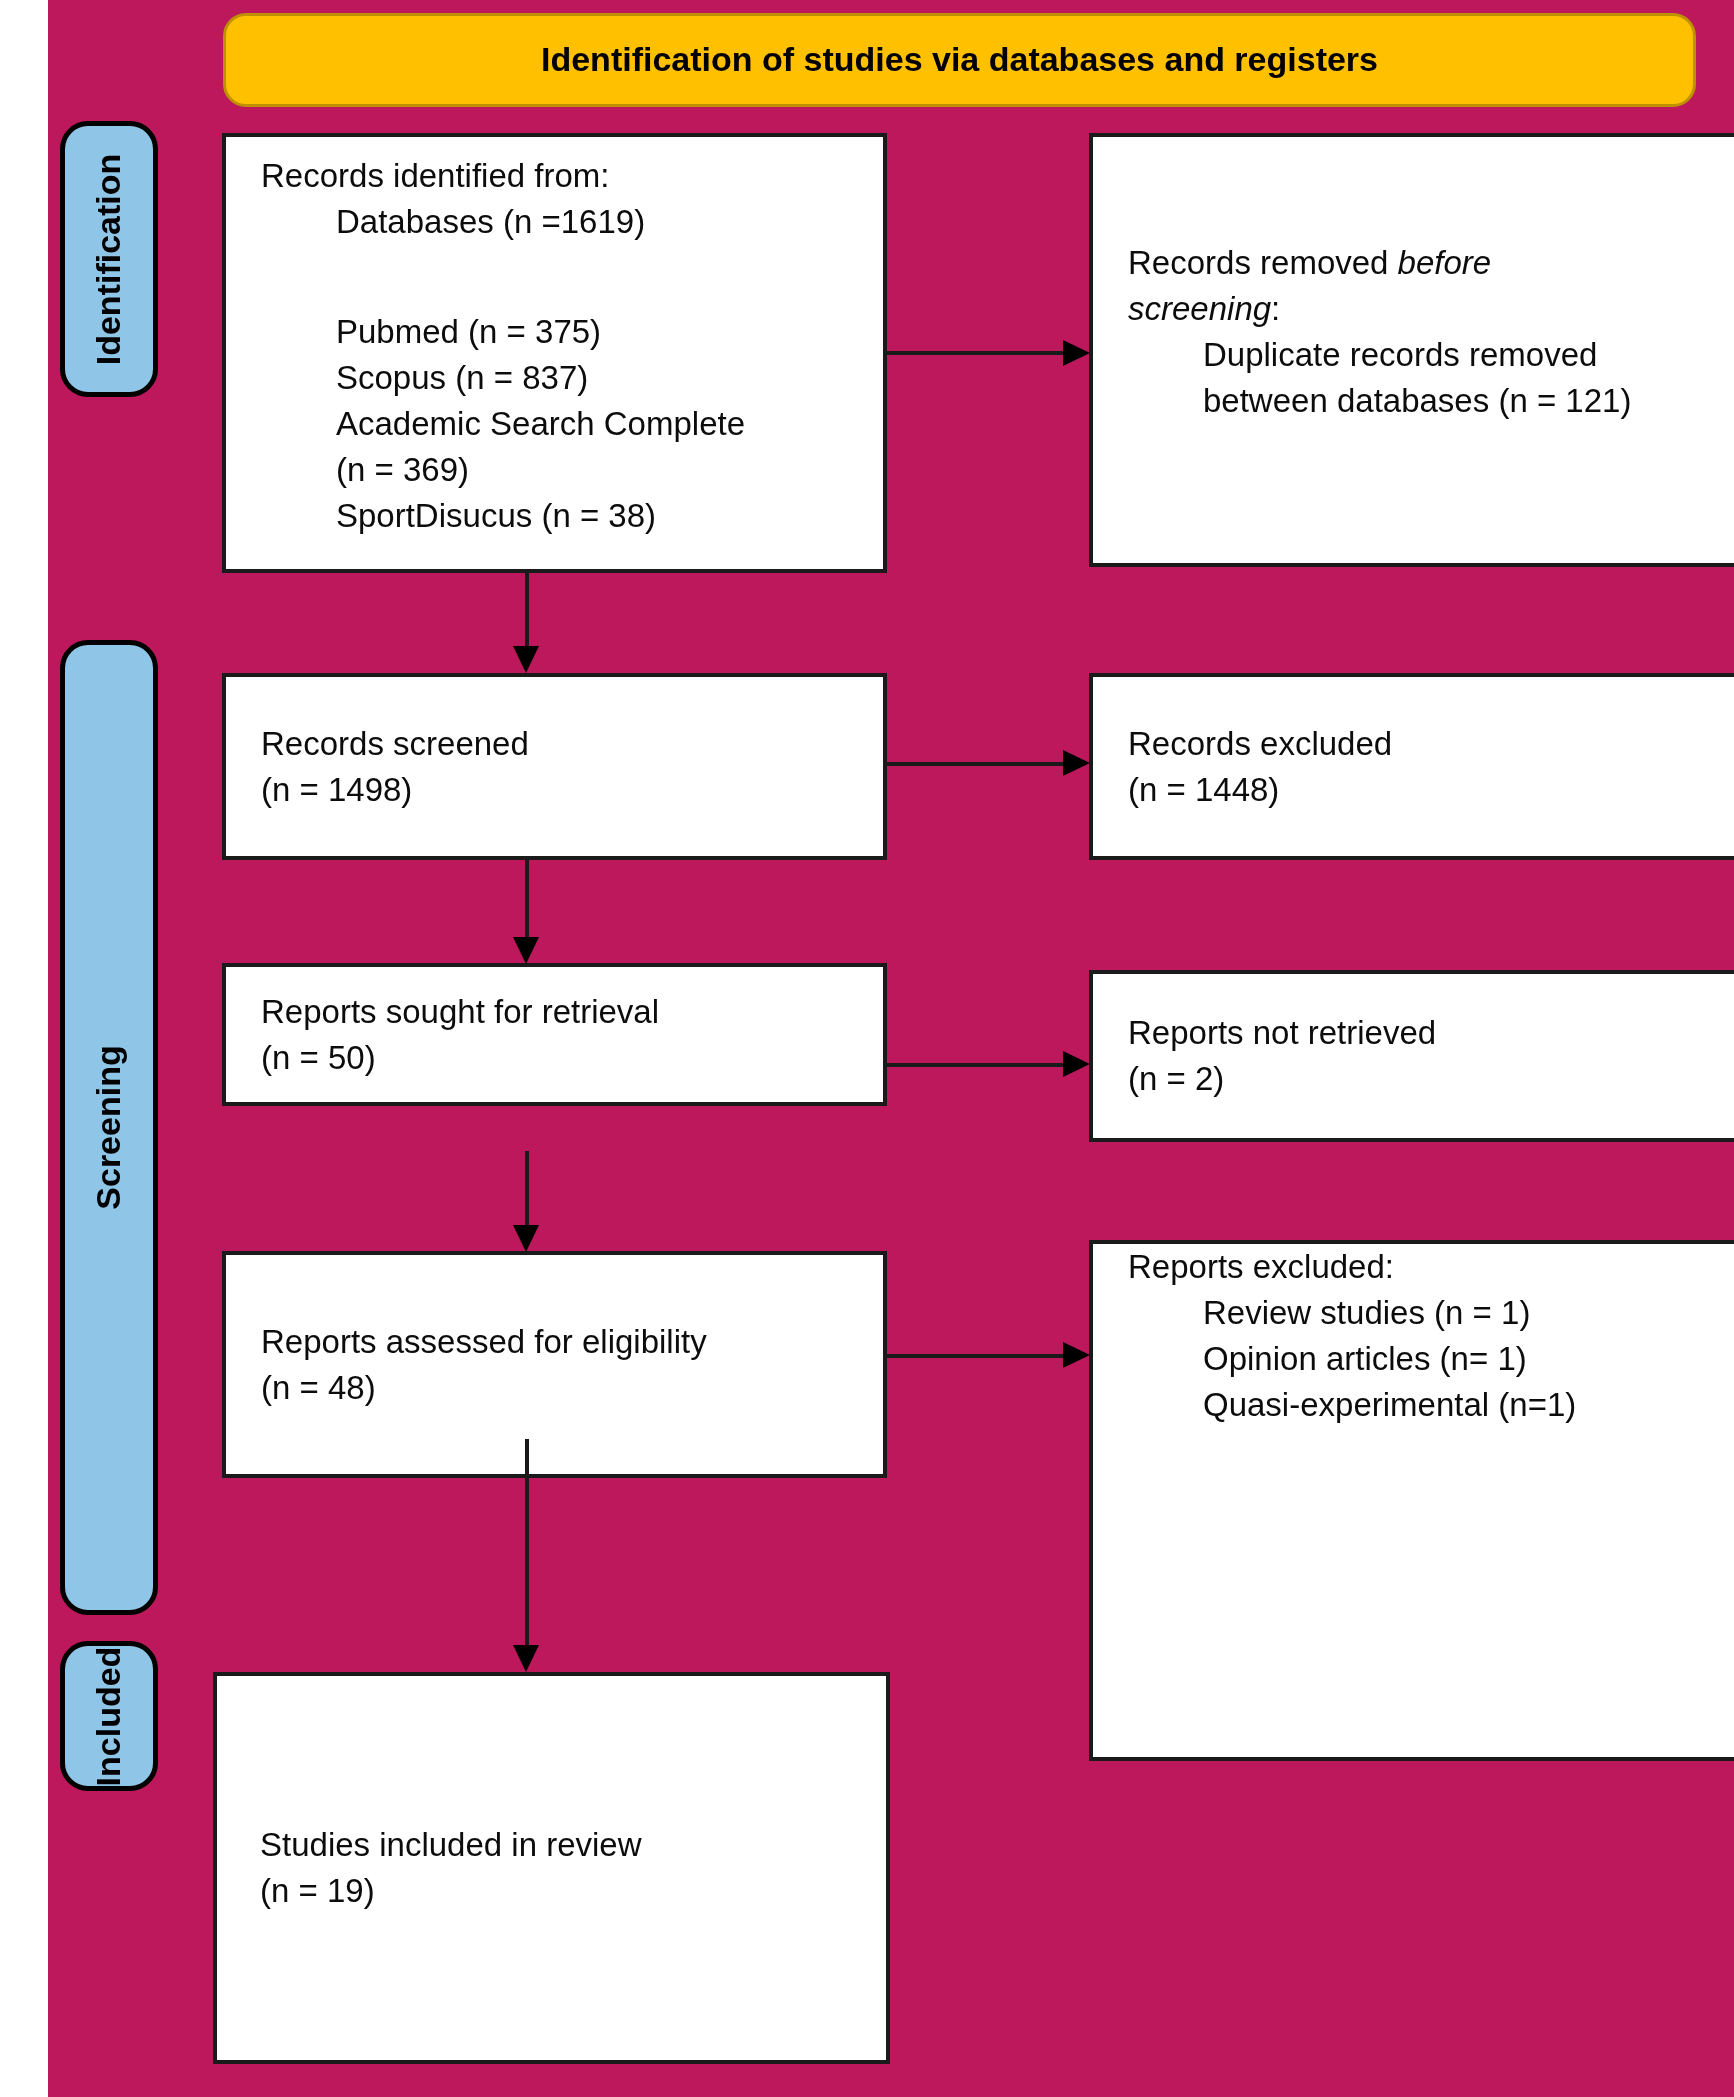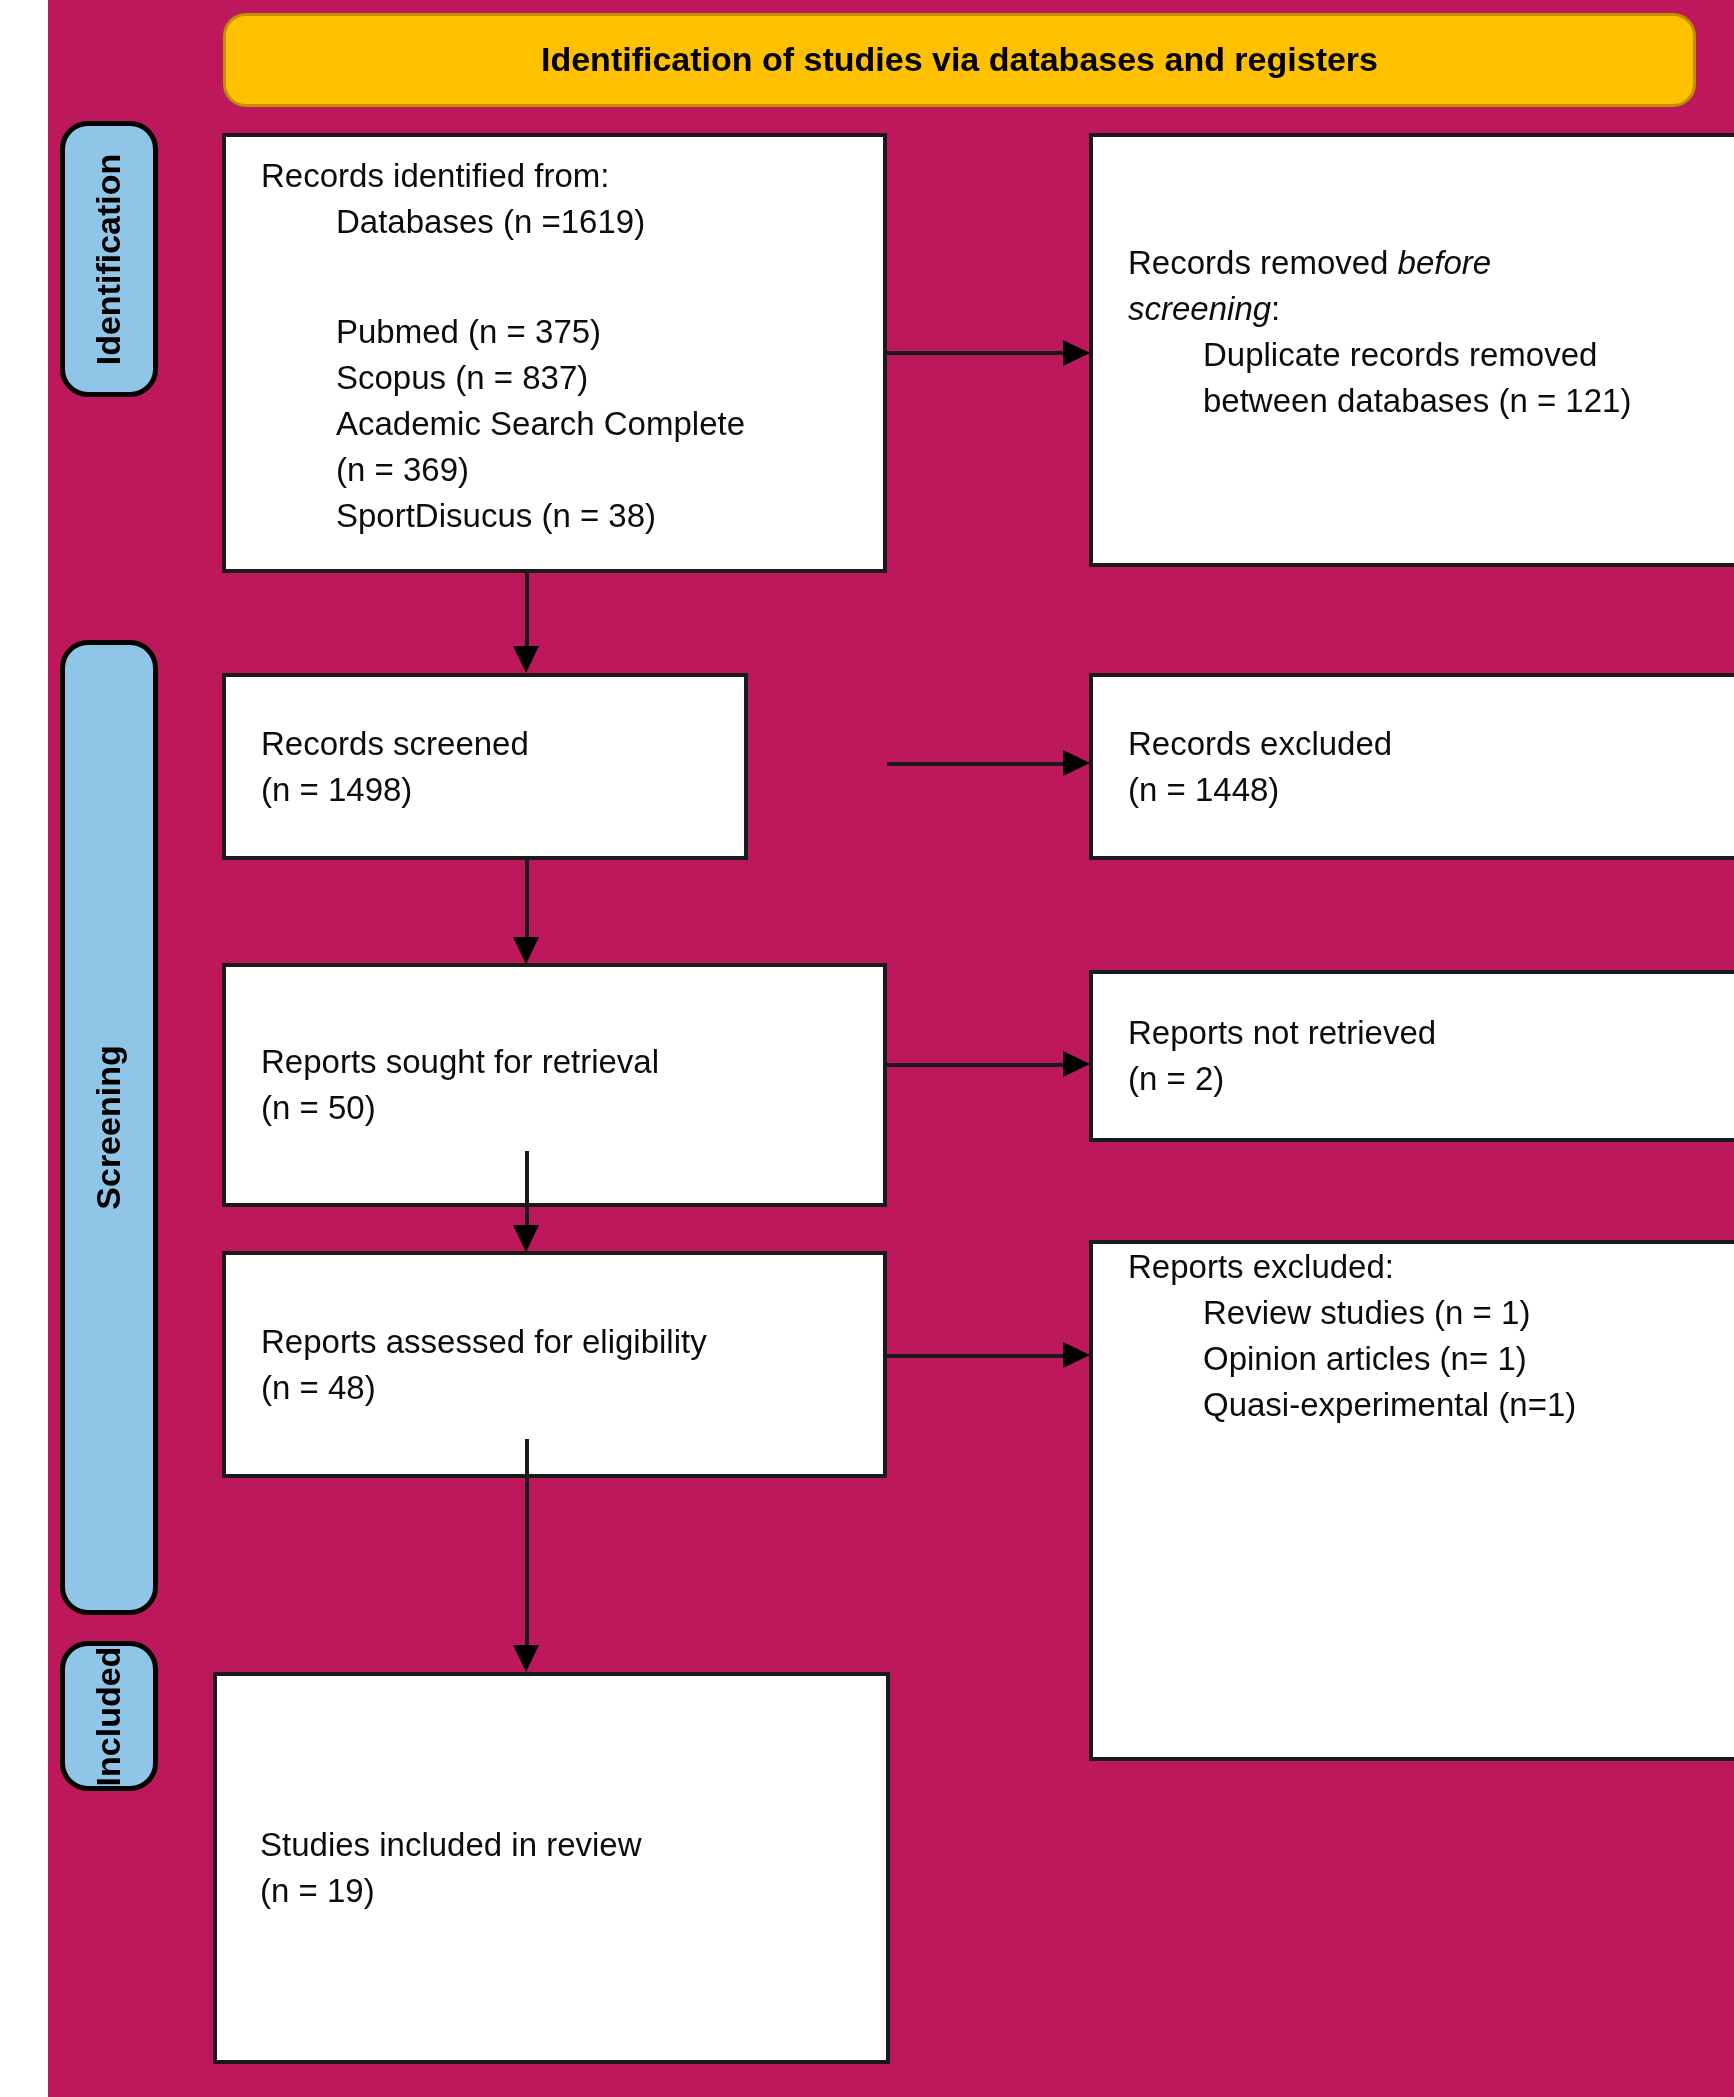"Records screened" div.abs { width: 526px -> 665px }
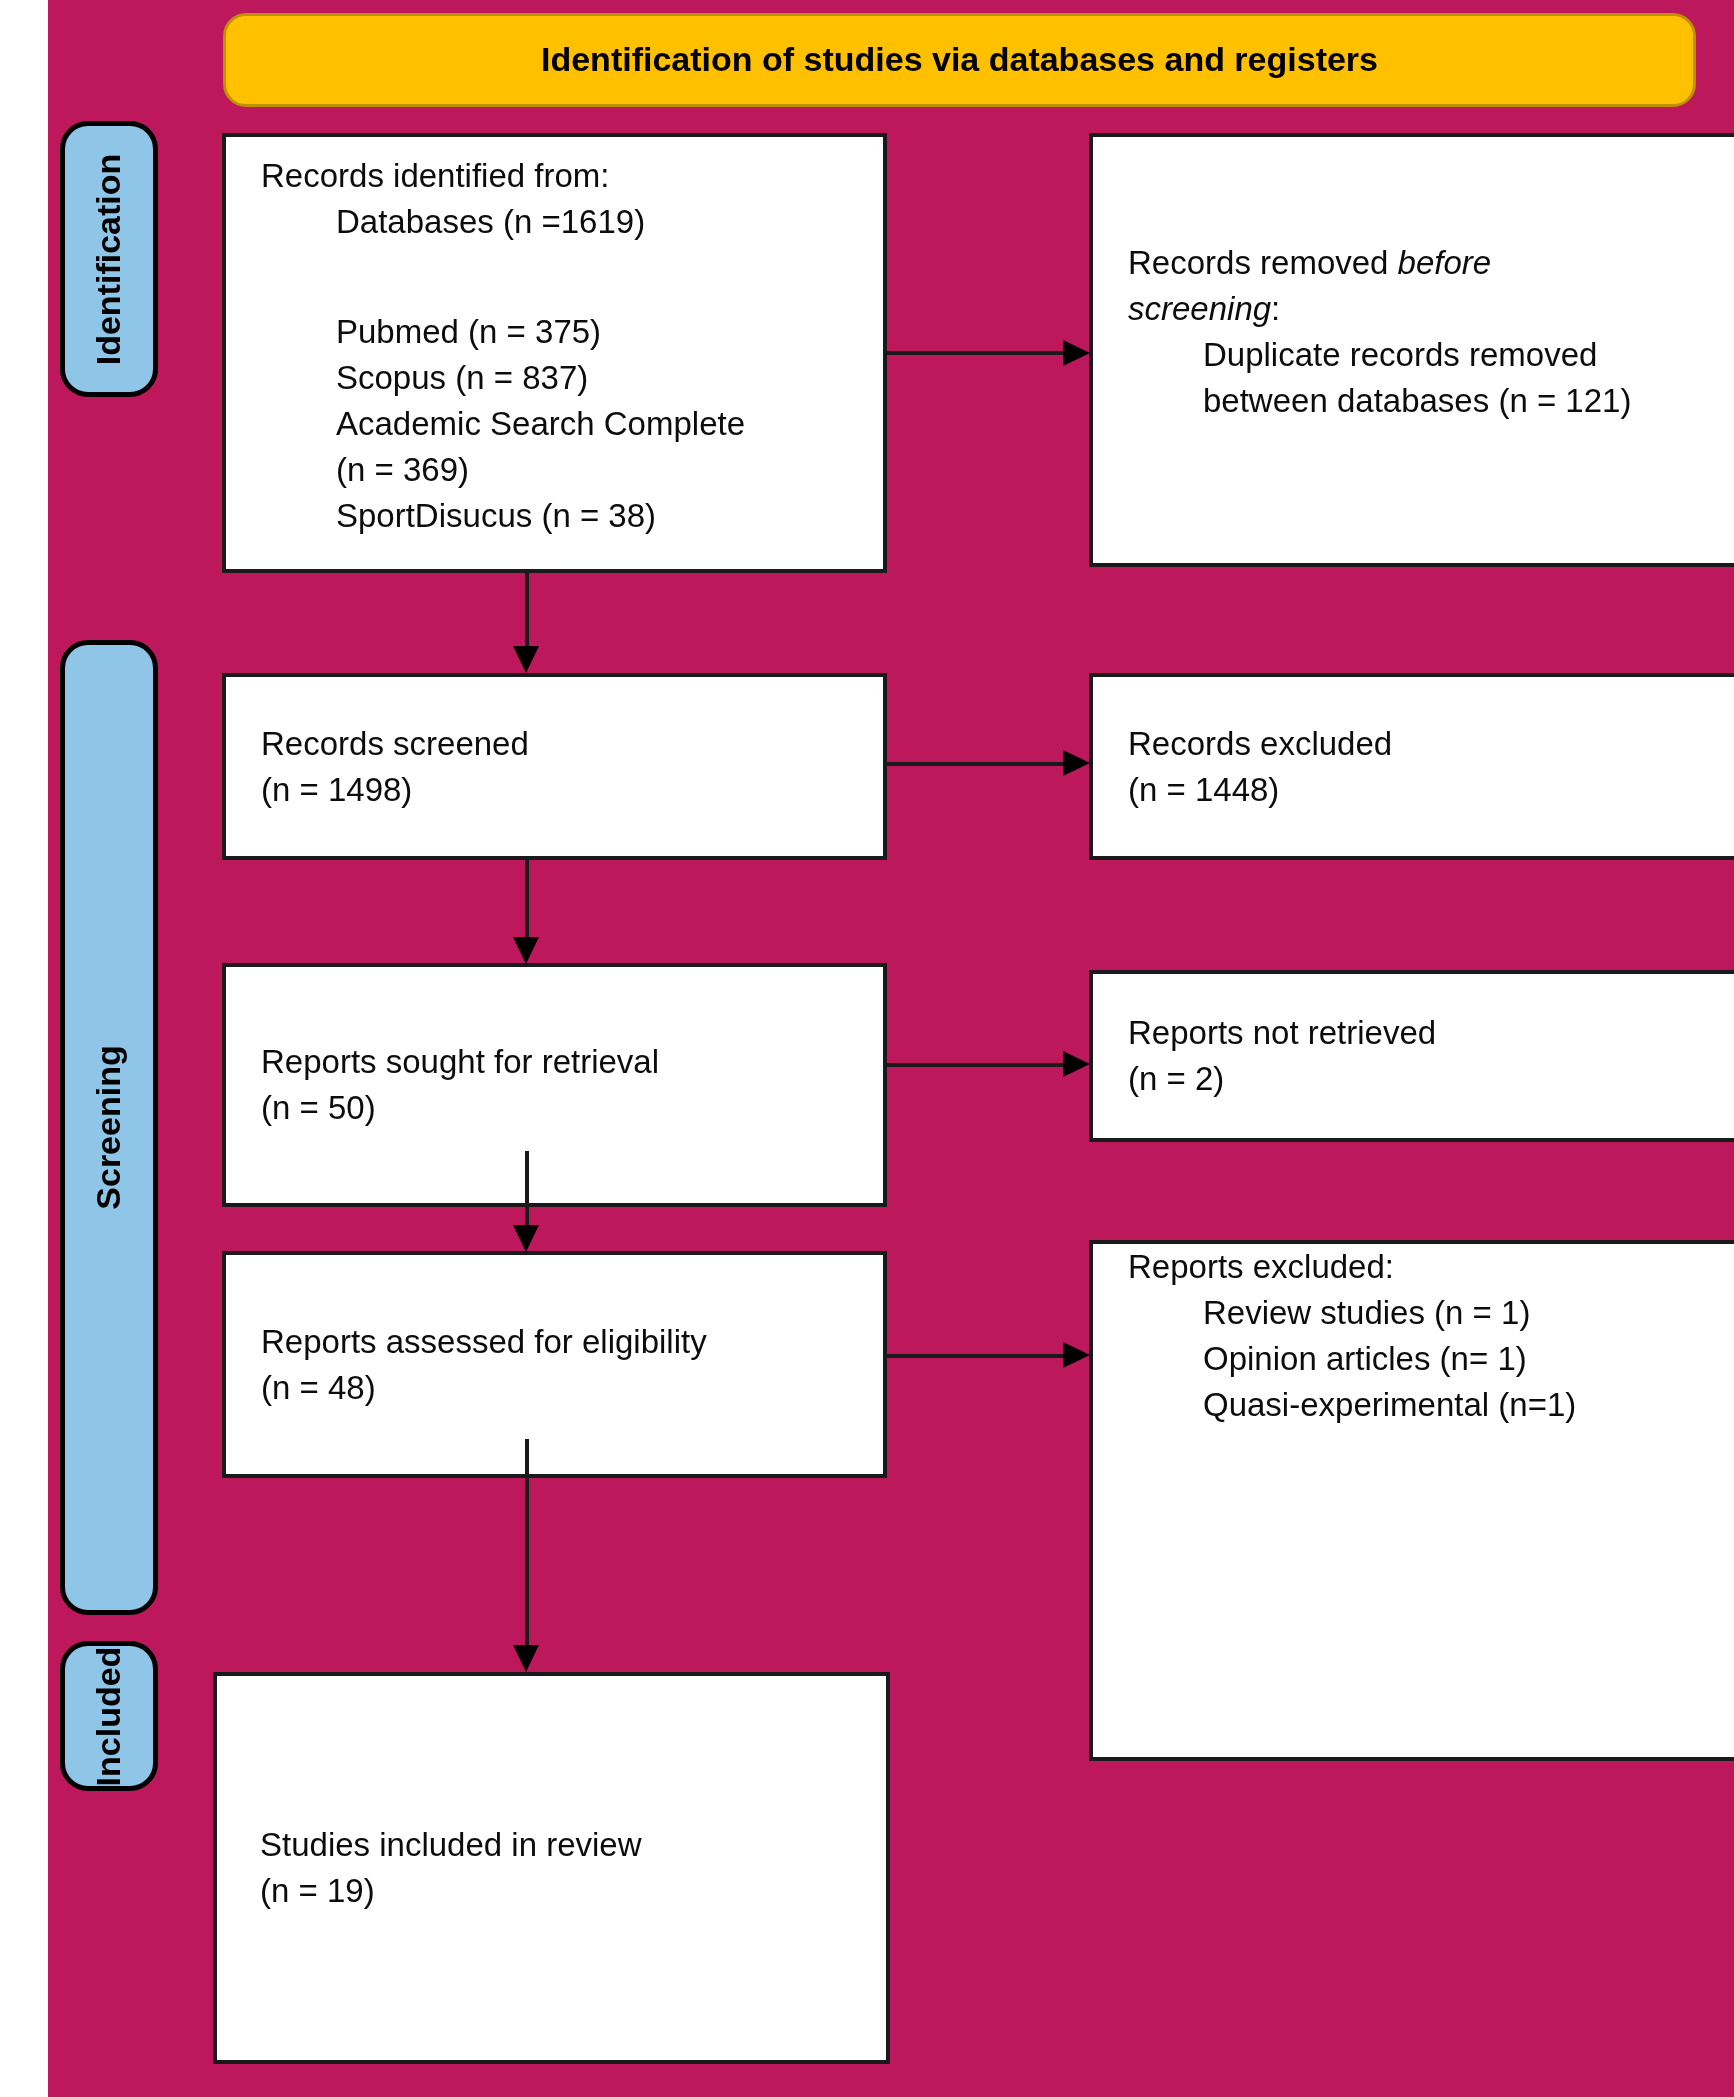"Reports sought for retrieval" div.abs { height: 244px -> 143px }
